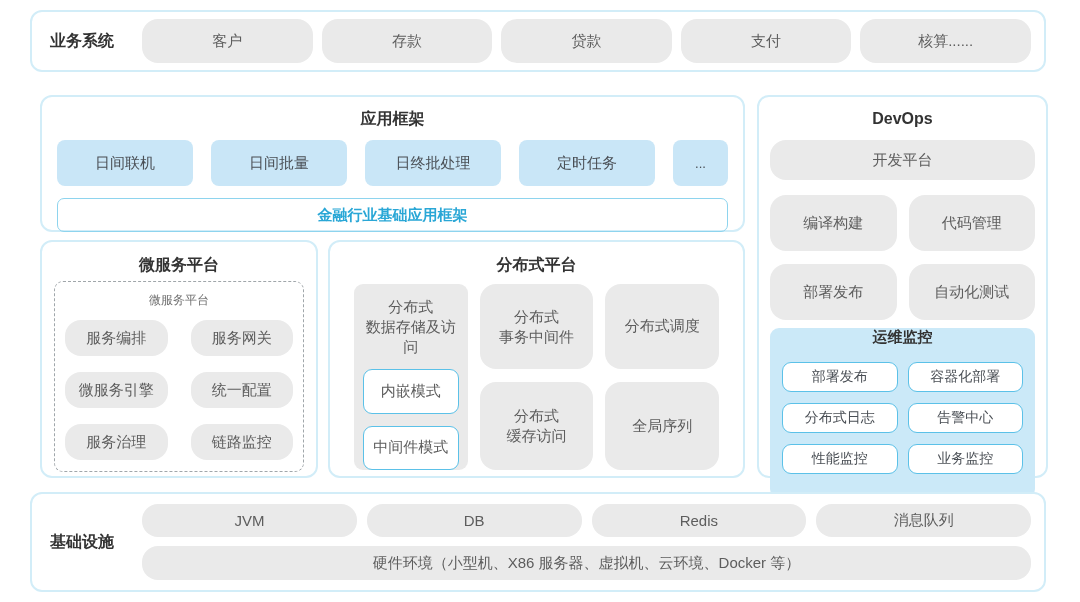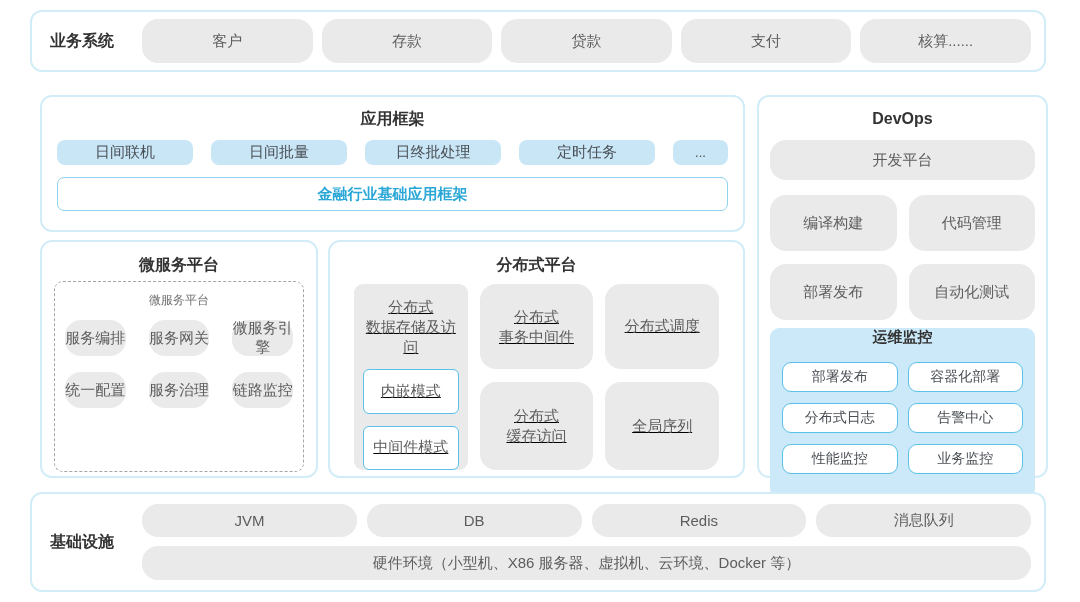"日间联机" .appfw-row { height: 25px -> 46px }
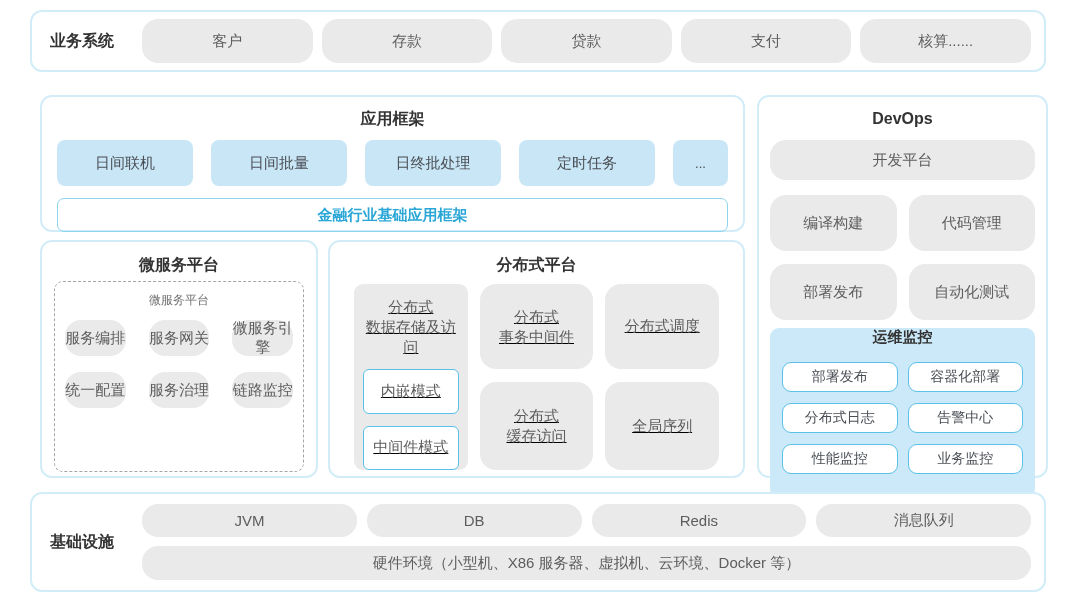"分布式" .dist-cols { text-decoration: underline -> none }
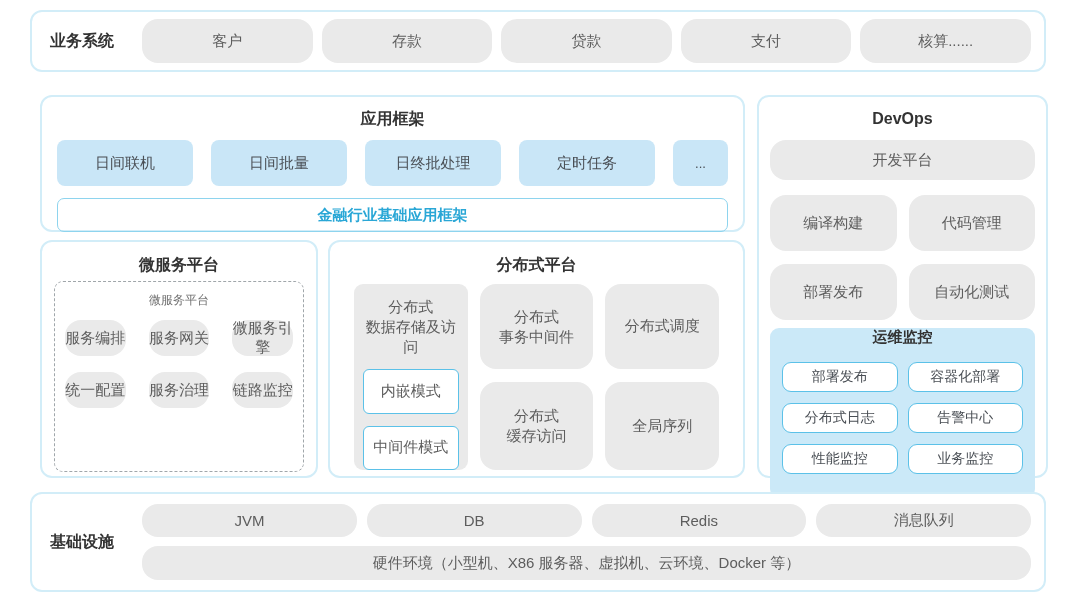"服务编排" .micro-grid { grid-template-columns: 1fr 1fr 1fr -> 1fr 1fr }
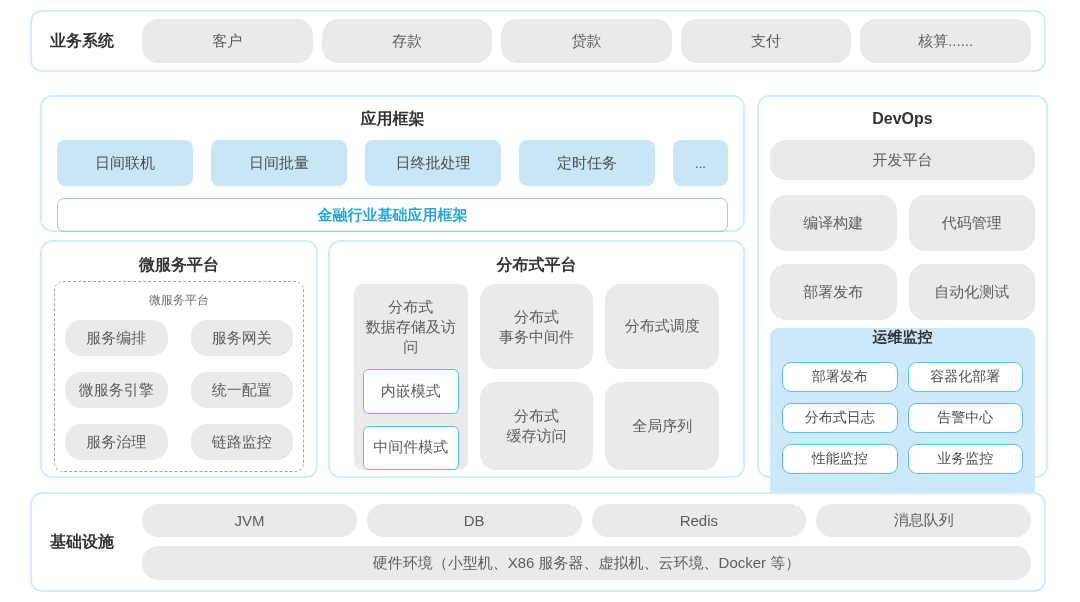"内嵌模式" .dist-col1 .wbox { border-radius: 6px -> none }
